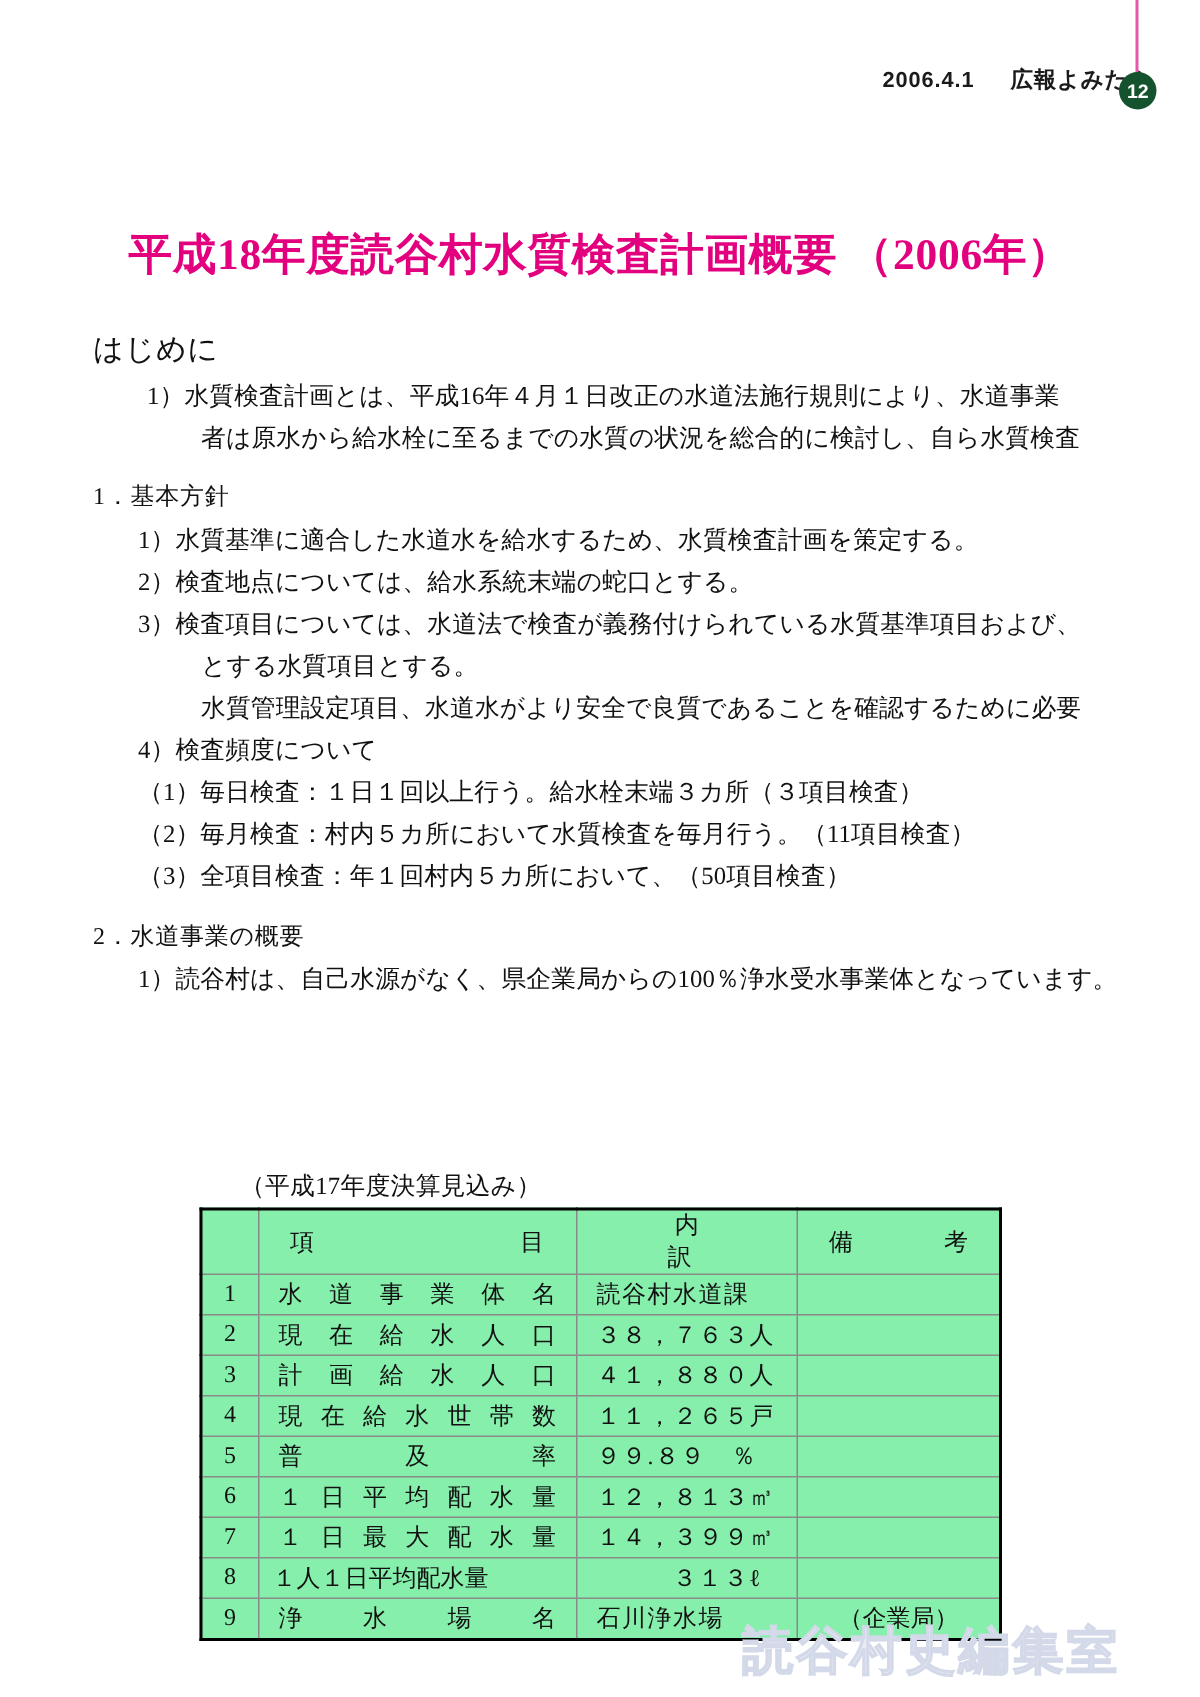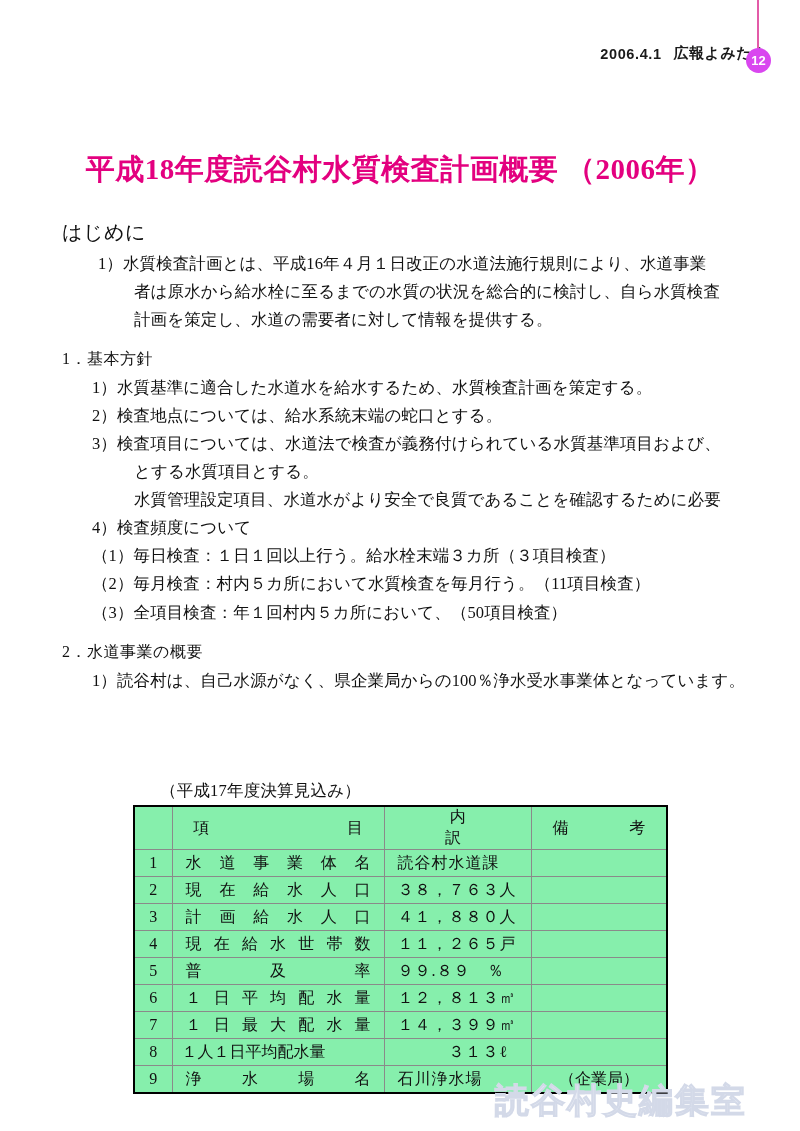"2006.4.1" .page-header { gap: 6px -> 18px }
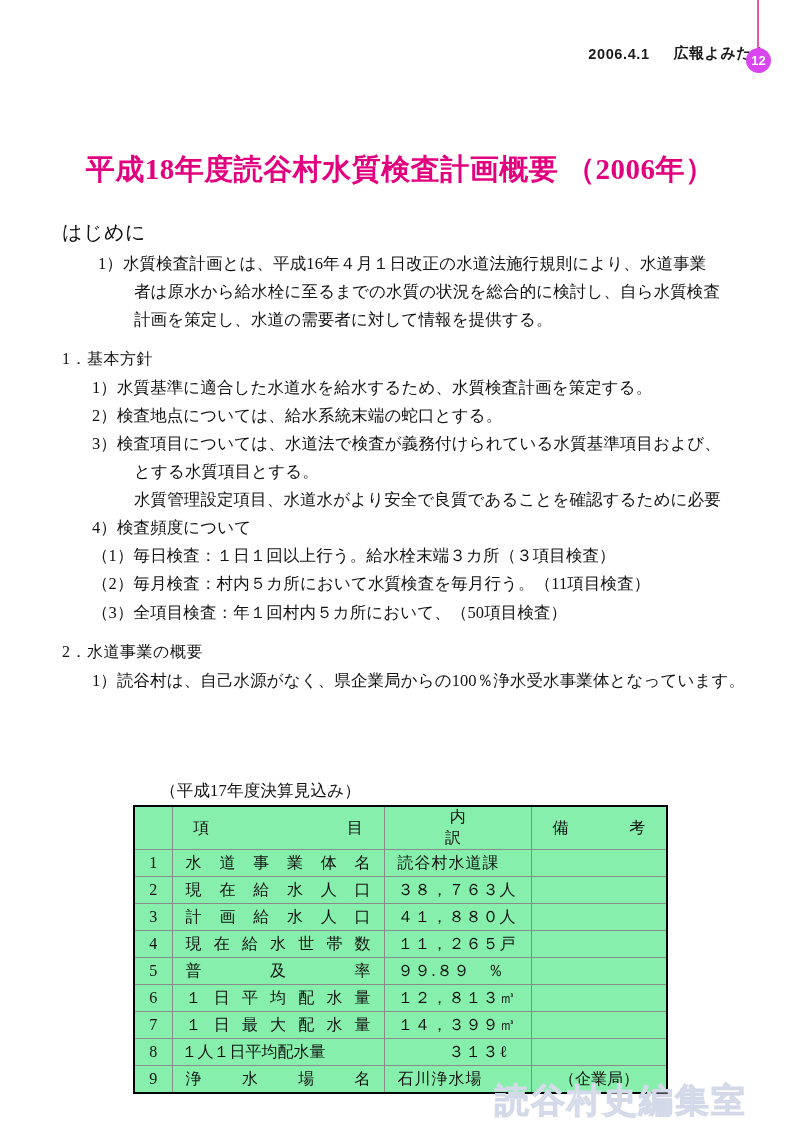"12" .page-badge { background: #d946ef -> #14532d }
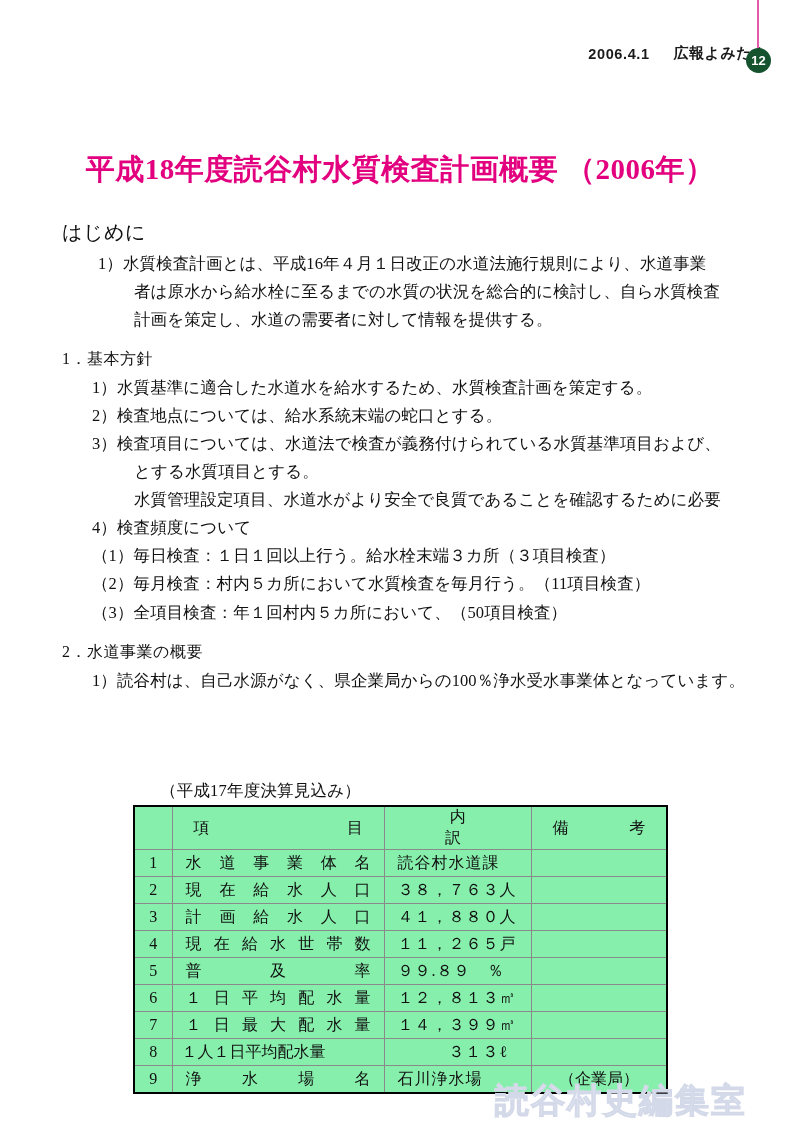"計画を策定し、水道の需要者に対して情報を提供する。" li.li { html: <li>計画を策定し、水道の需要者に対して情報を提供する。</li> -> none }
